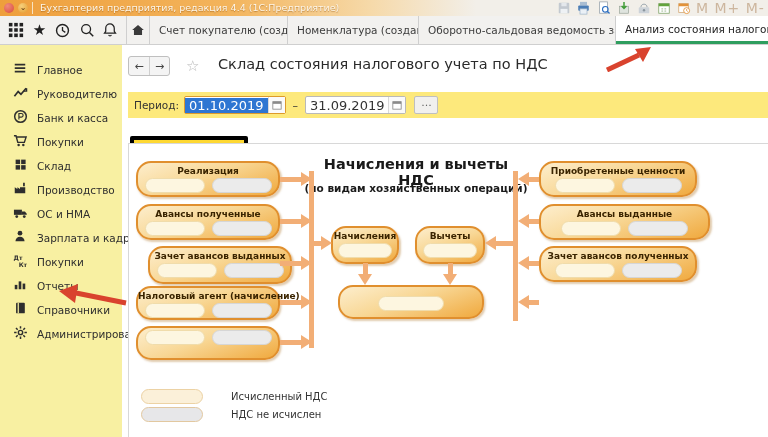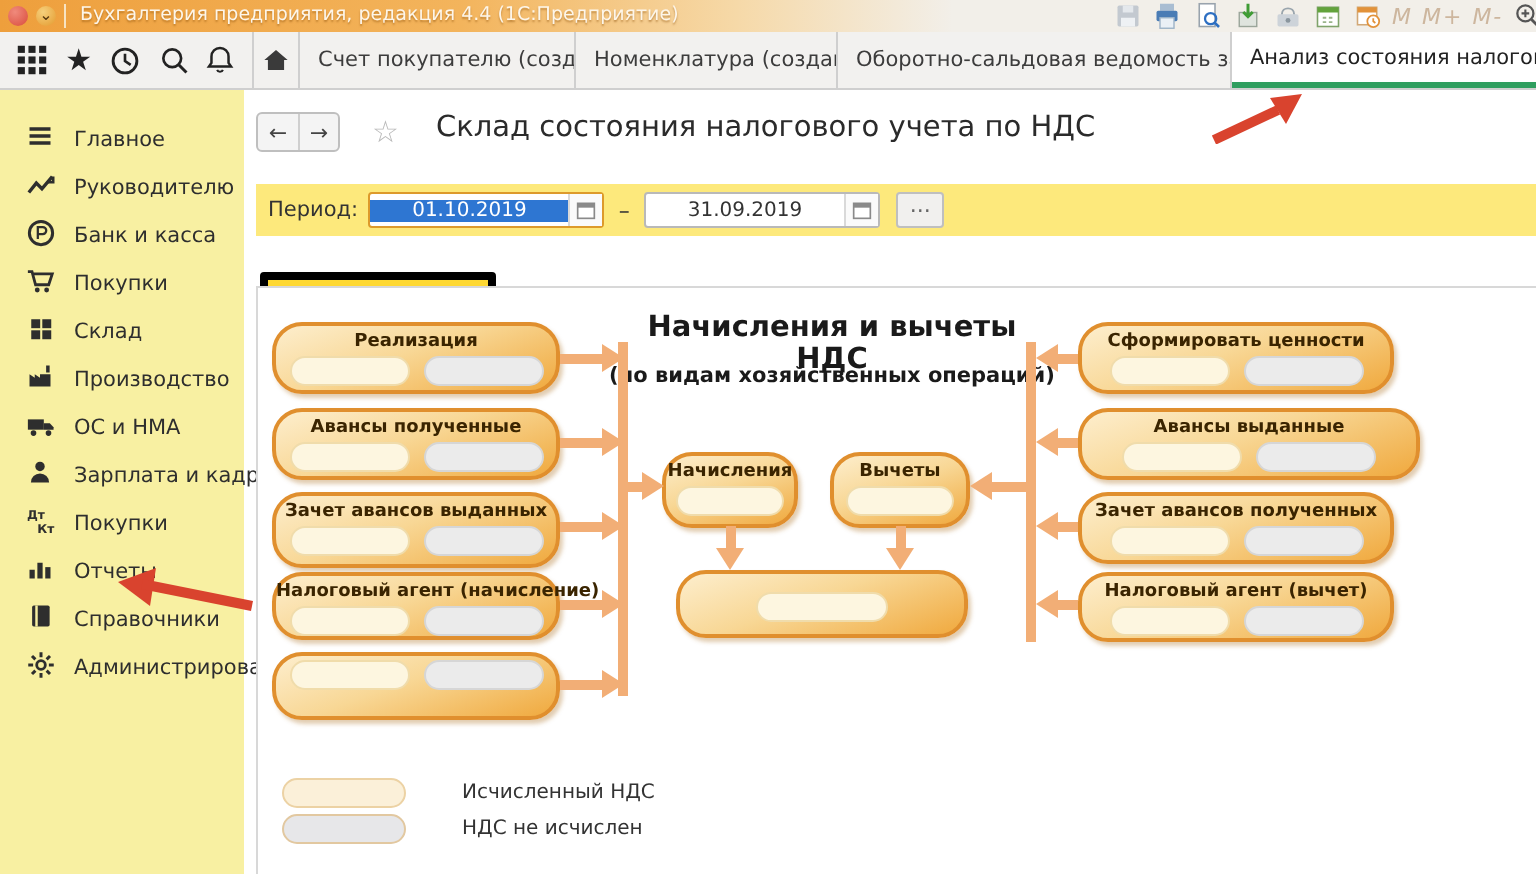"М М+ М-" .memtext { font-size: 11px -> 14px; font-style: italic -> none }
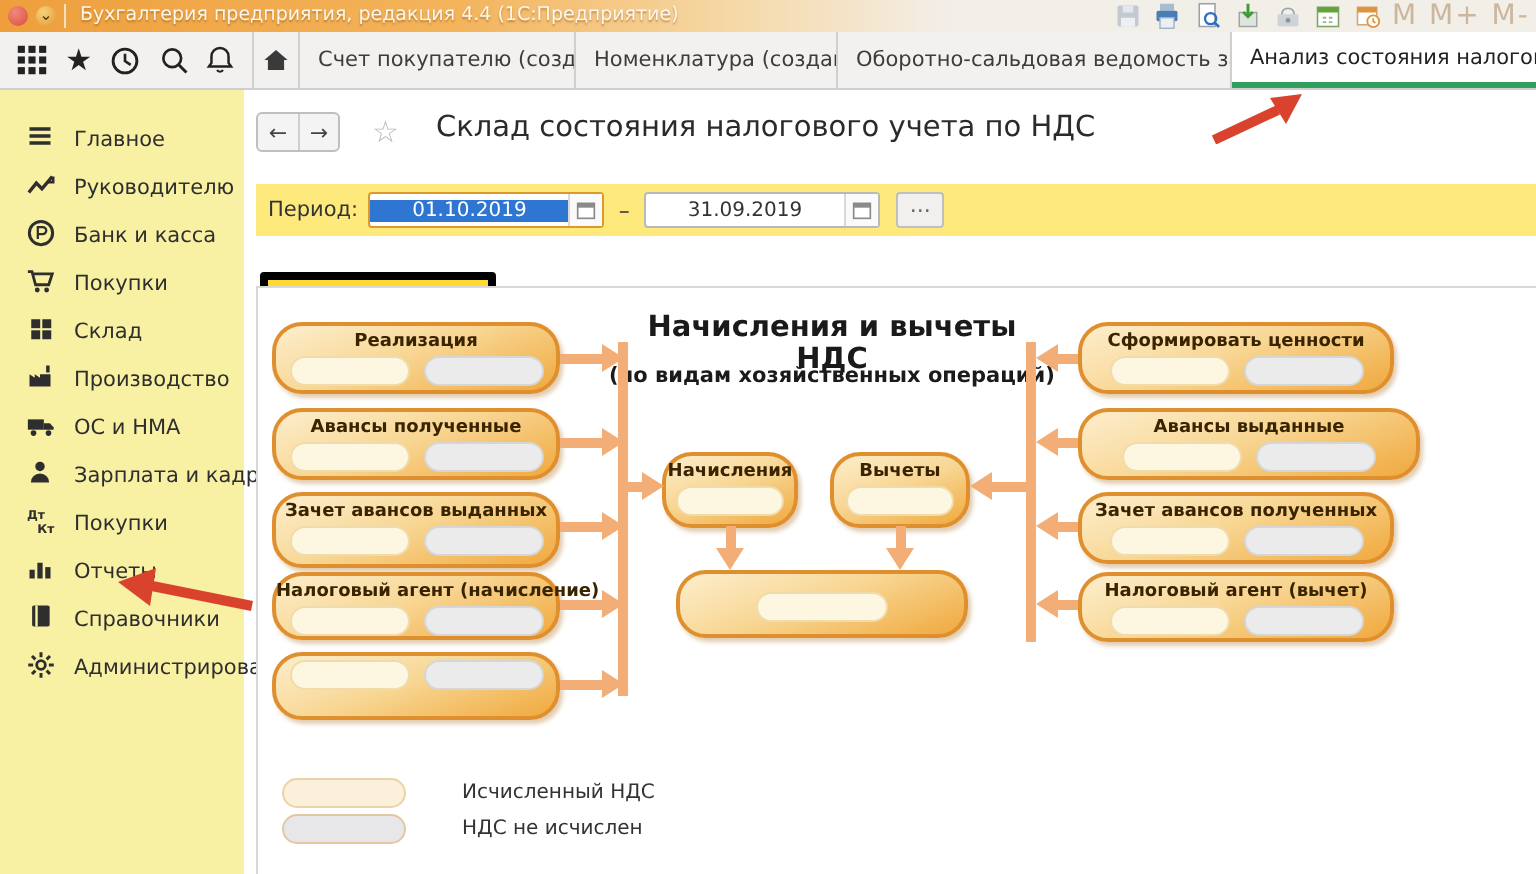"01.10.2019" .dateinput .val { font-size: 10px -> 13px; padding: 0 21px -> 0 4px }
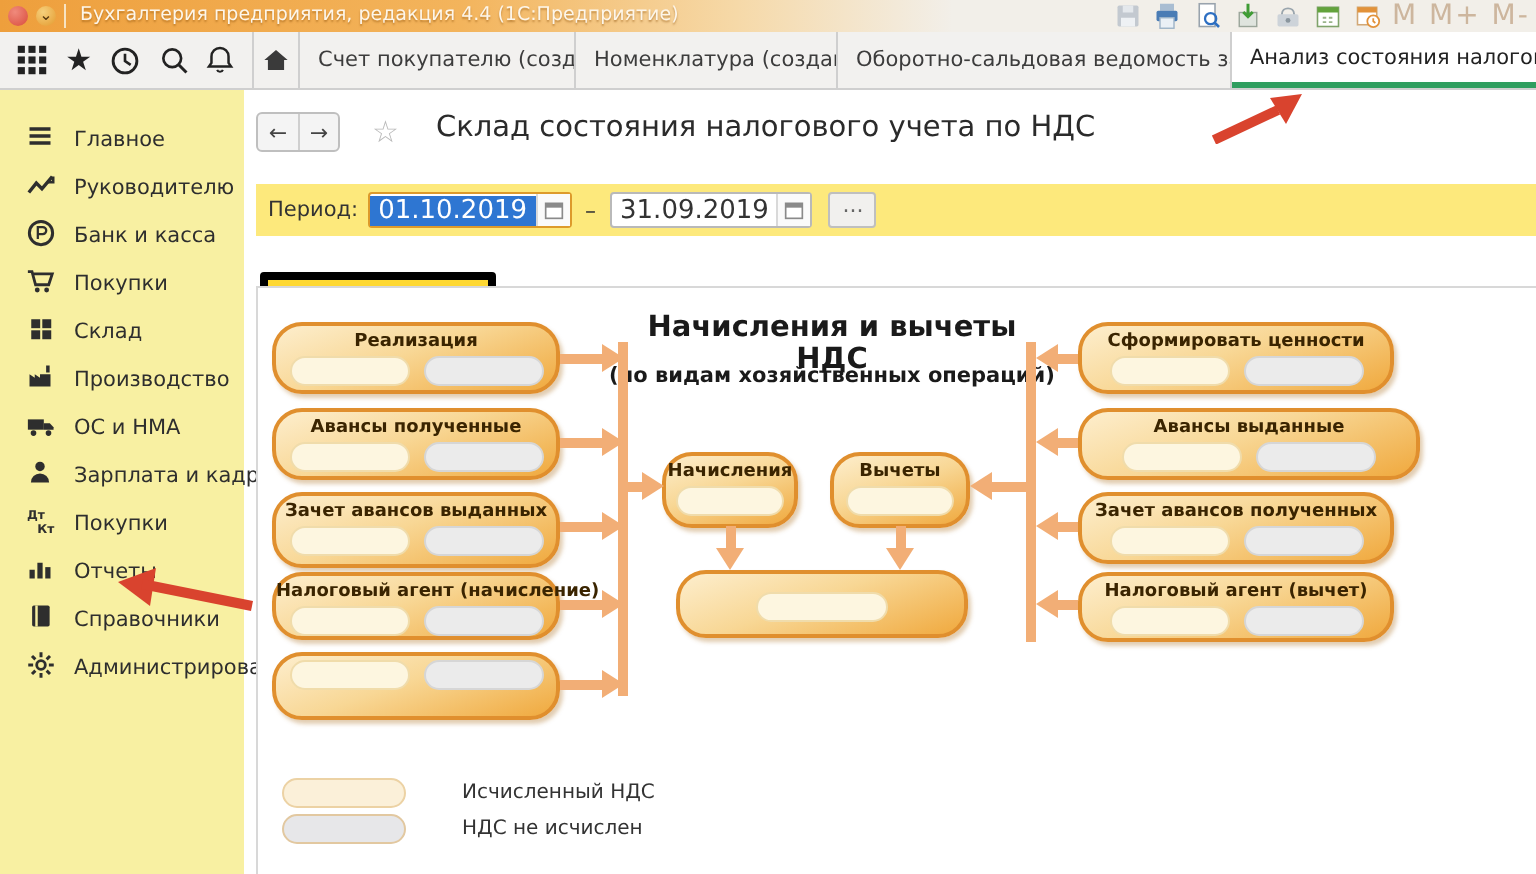"Сформировать ценности" div.op-title { text: Сформировать -> Приобретенные }
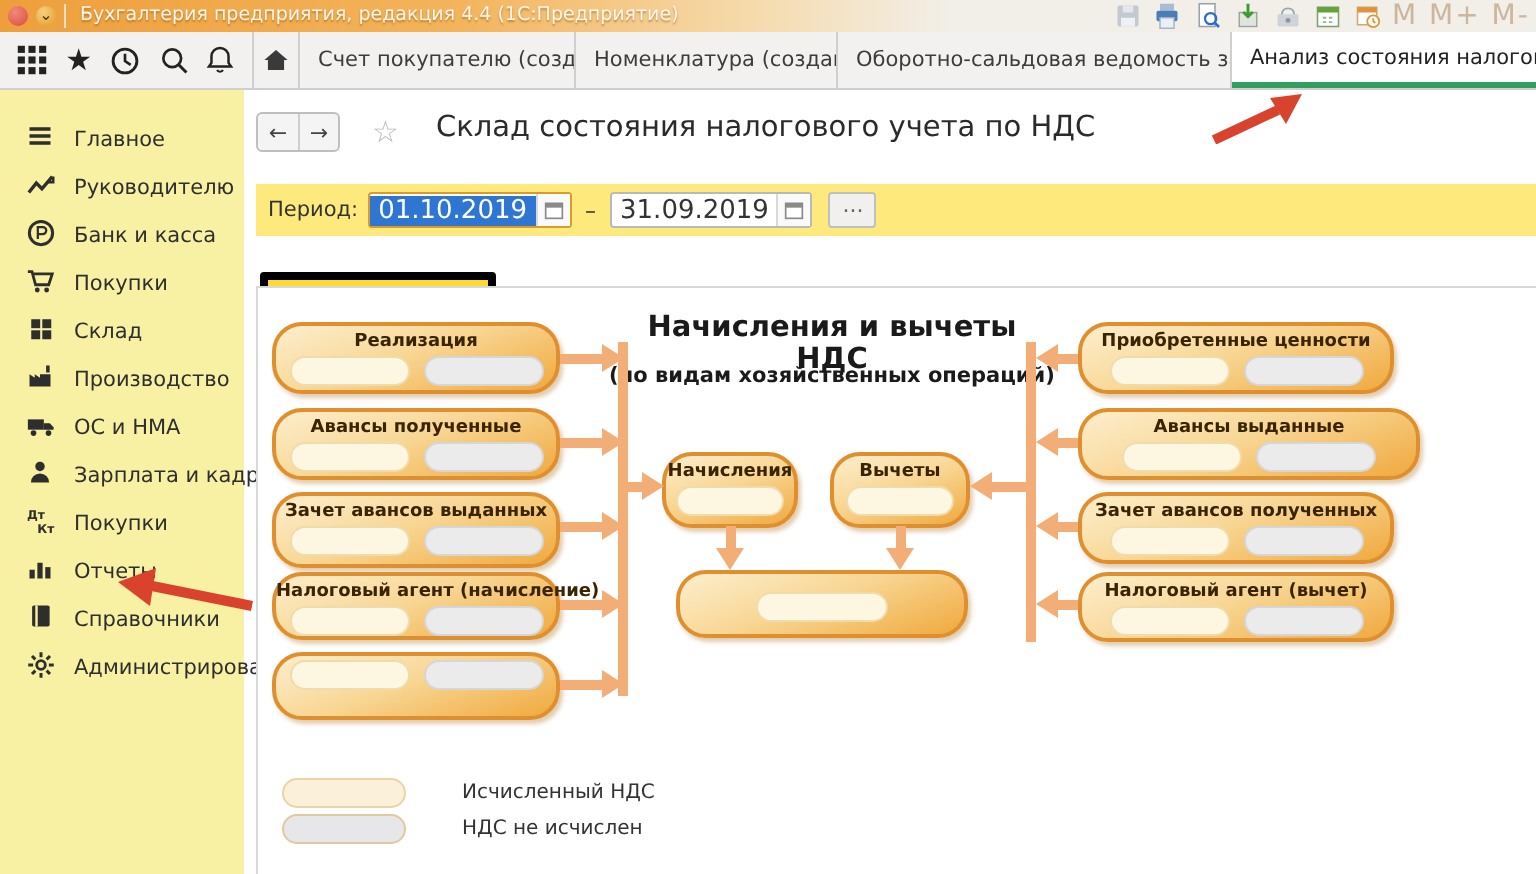"Зачет авансов выданных" div.op-box { left: 7px -> 19px }
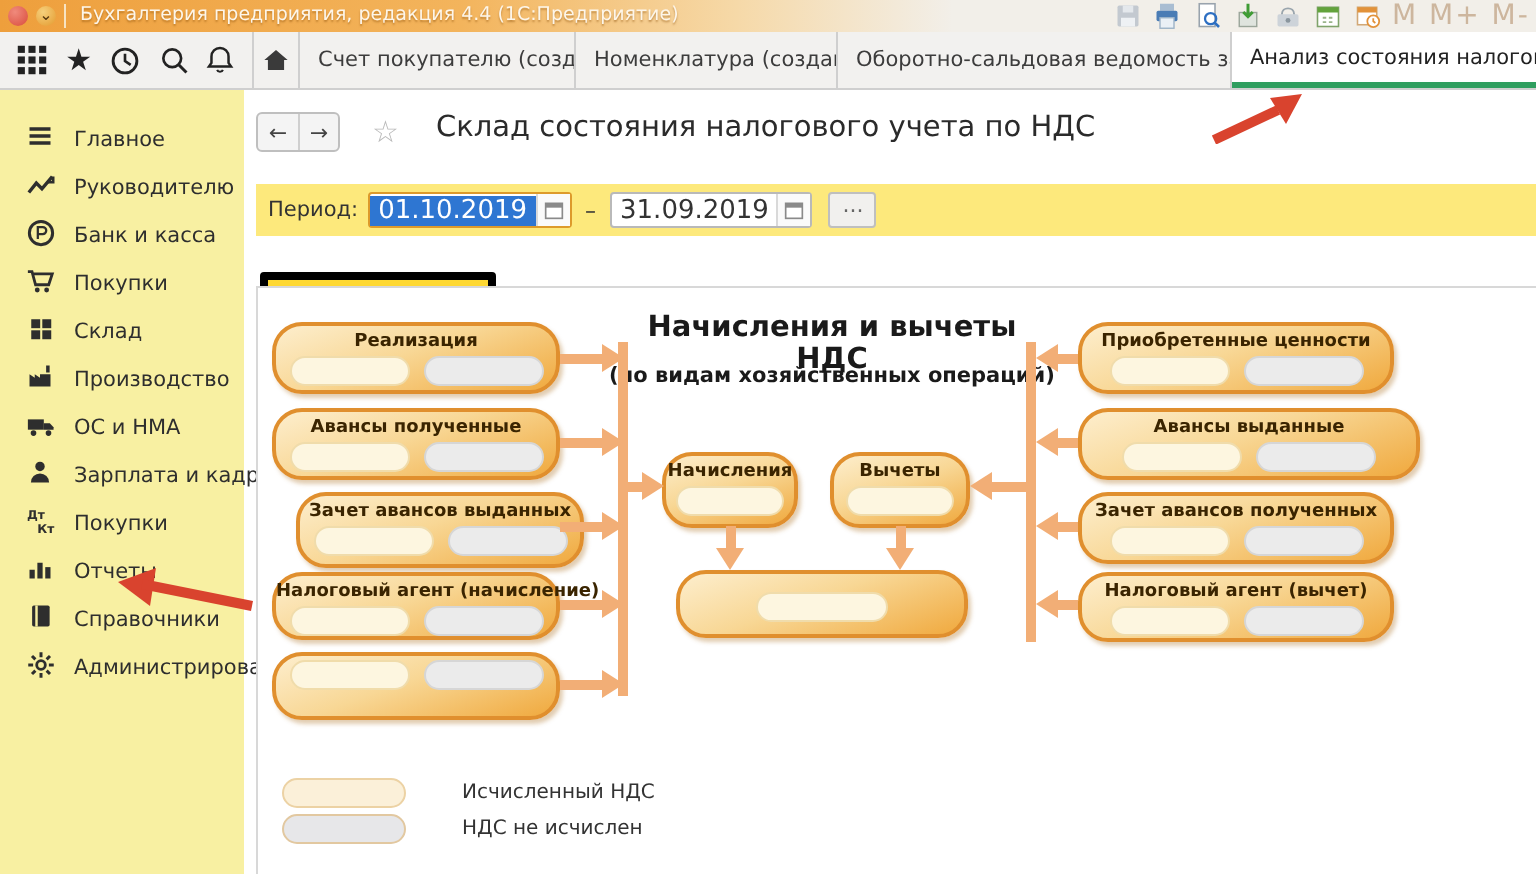"Налоговый агент (вычет)" div.op-box { html: <div> <div>Налоговый агент (вычет)</div> <div> <span></span> <span></span> </div> </div> -> none }
